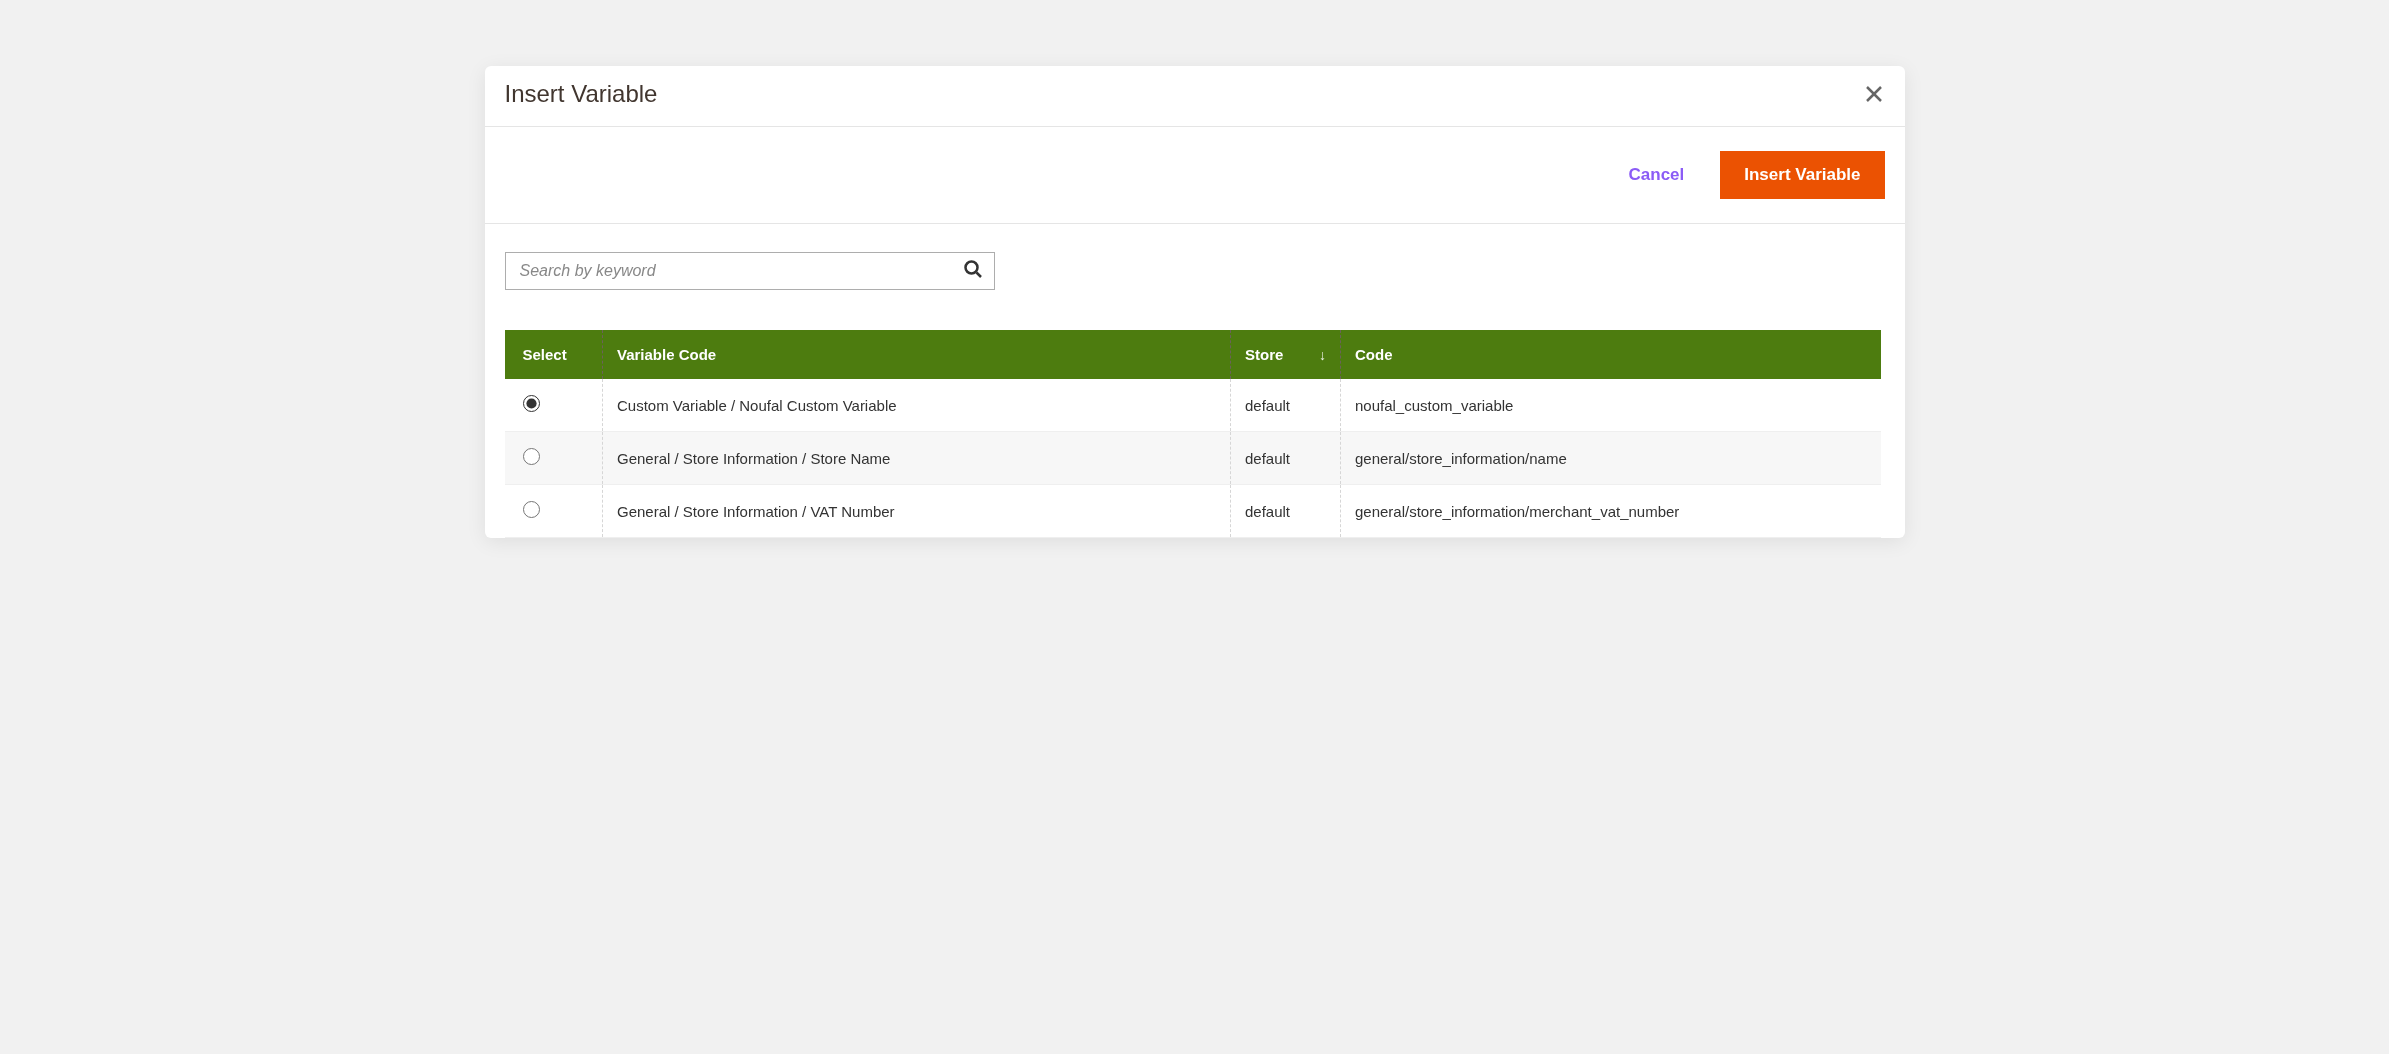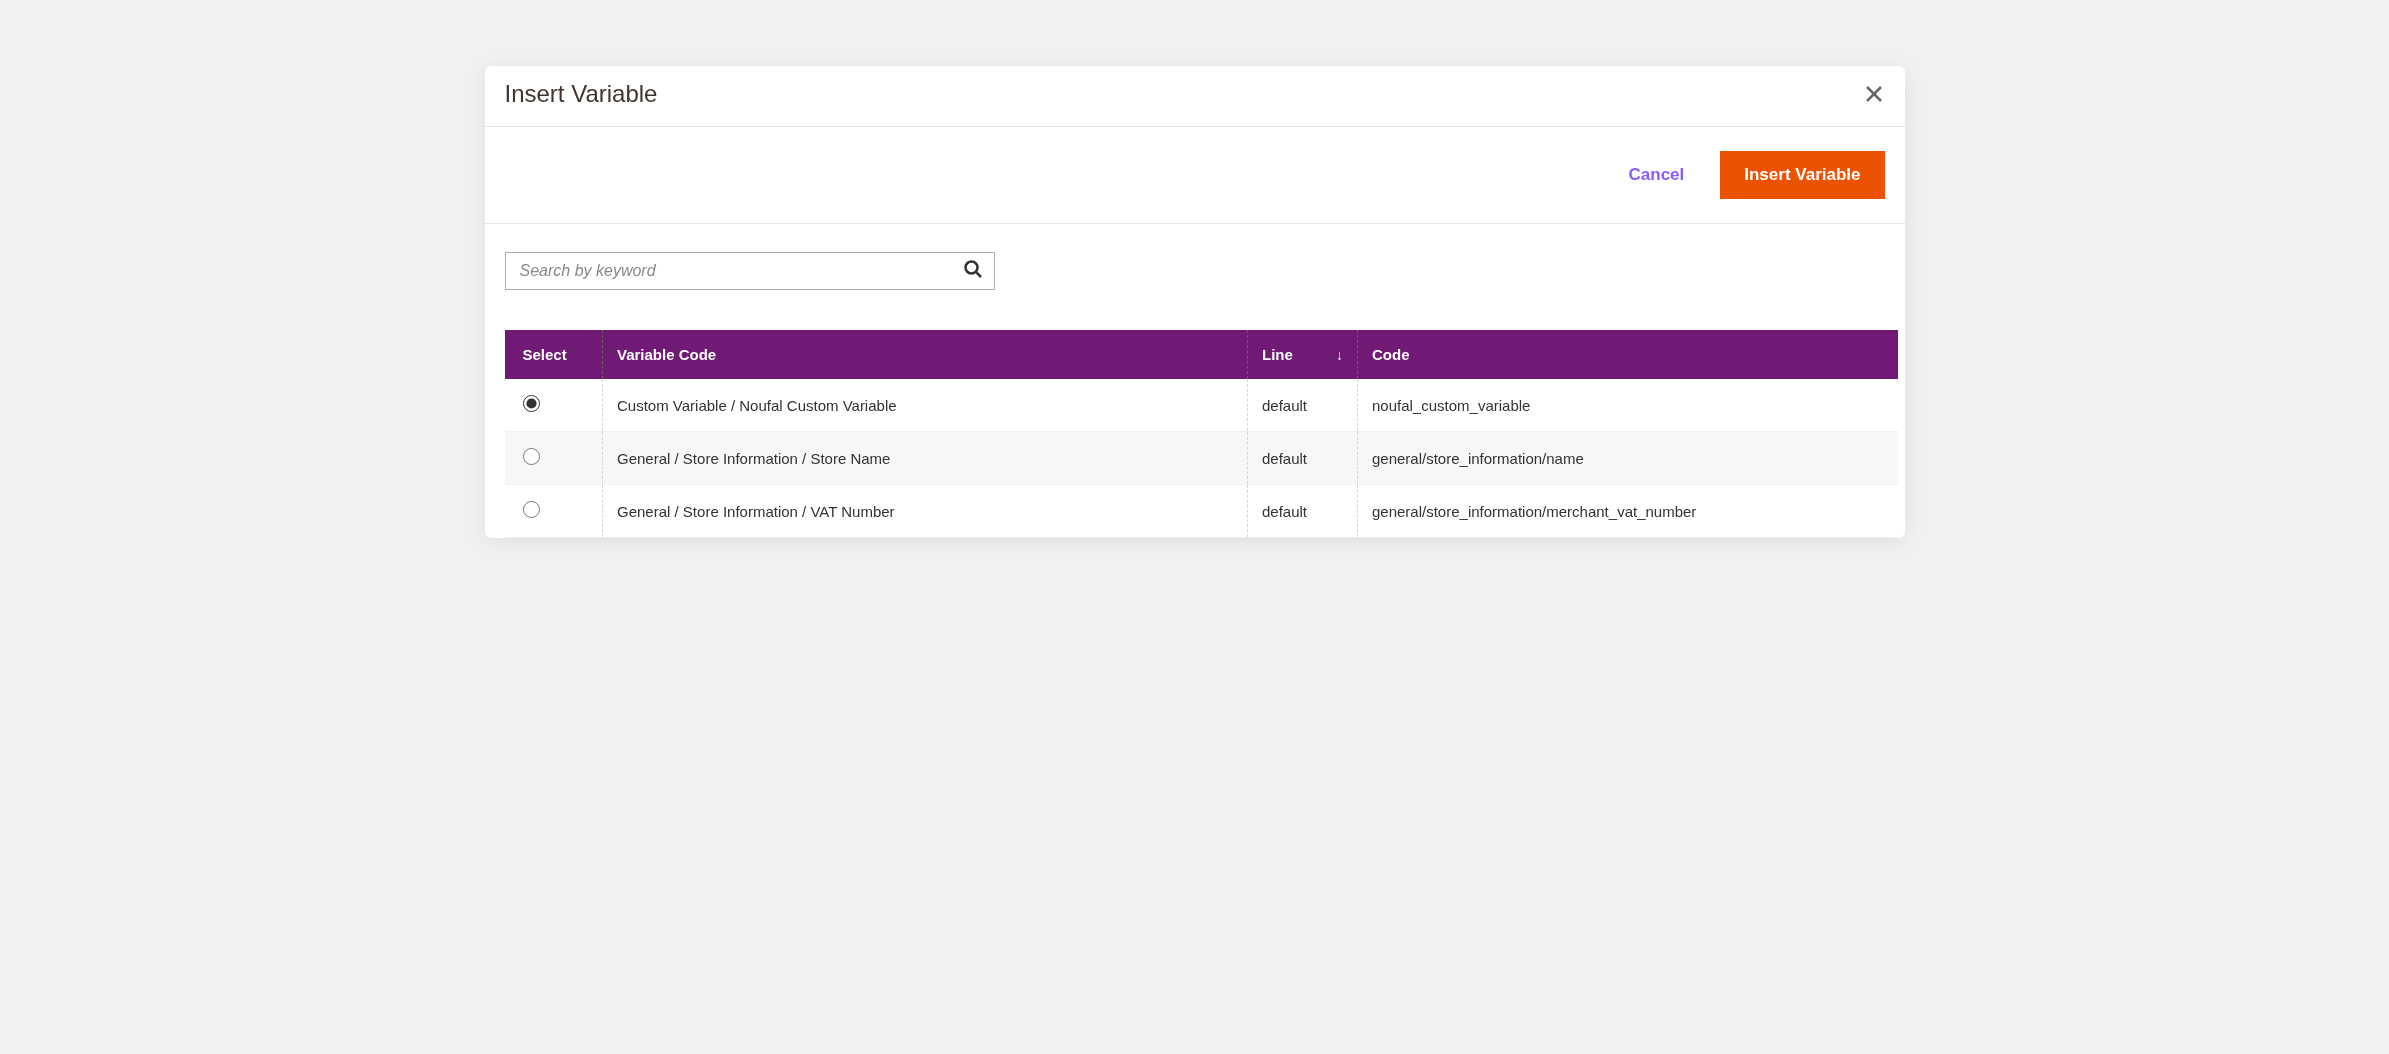"Search by keyword" .content-area { padding: 28px 7px 0 20px -> 28px 24px 0 20px }
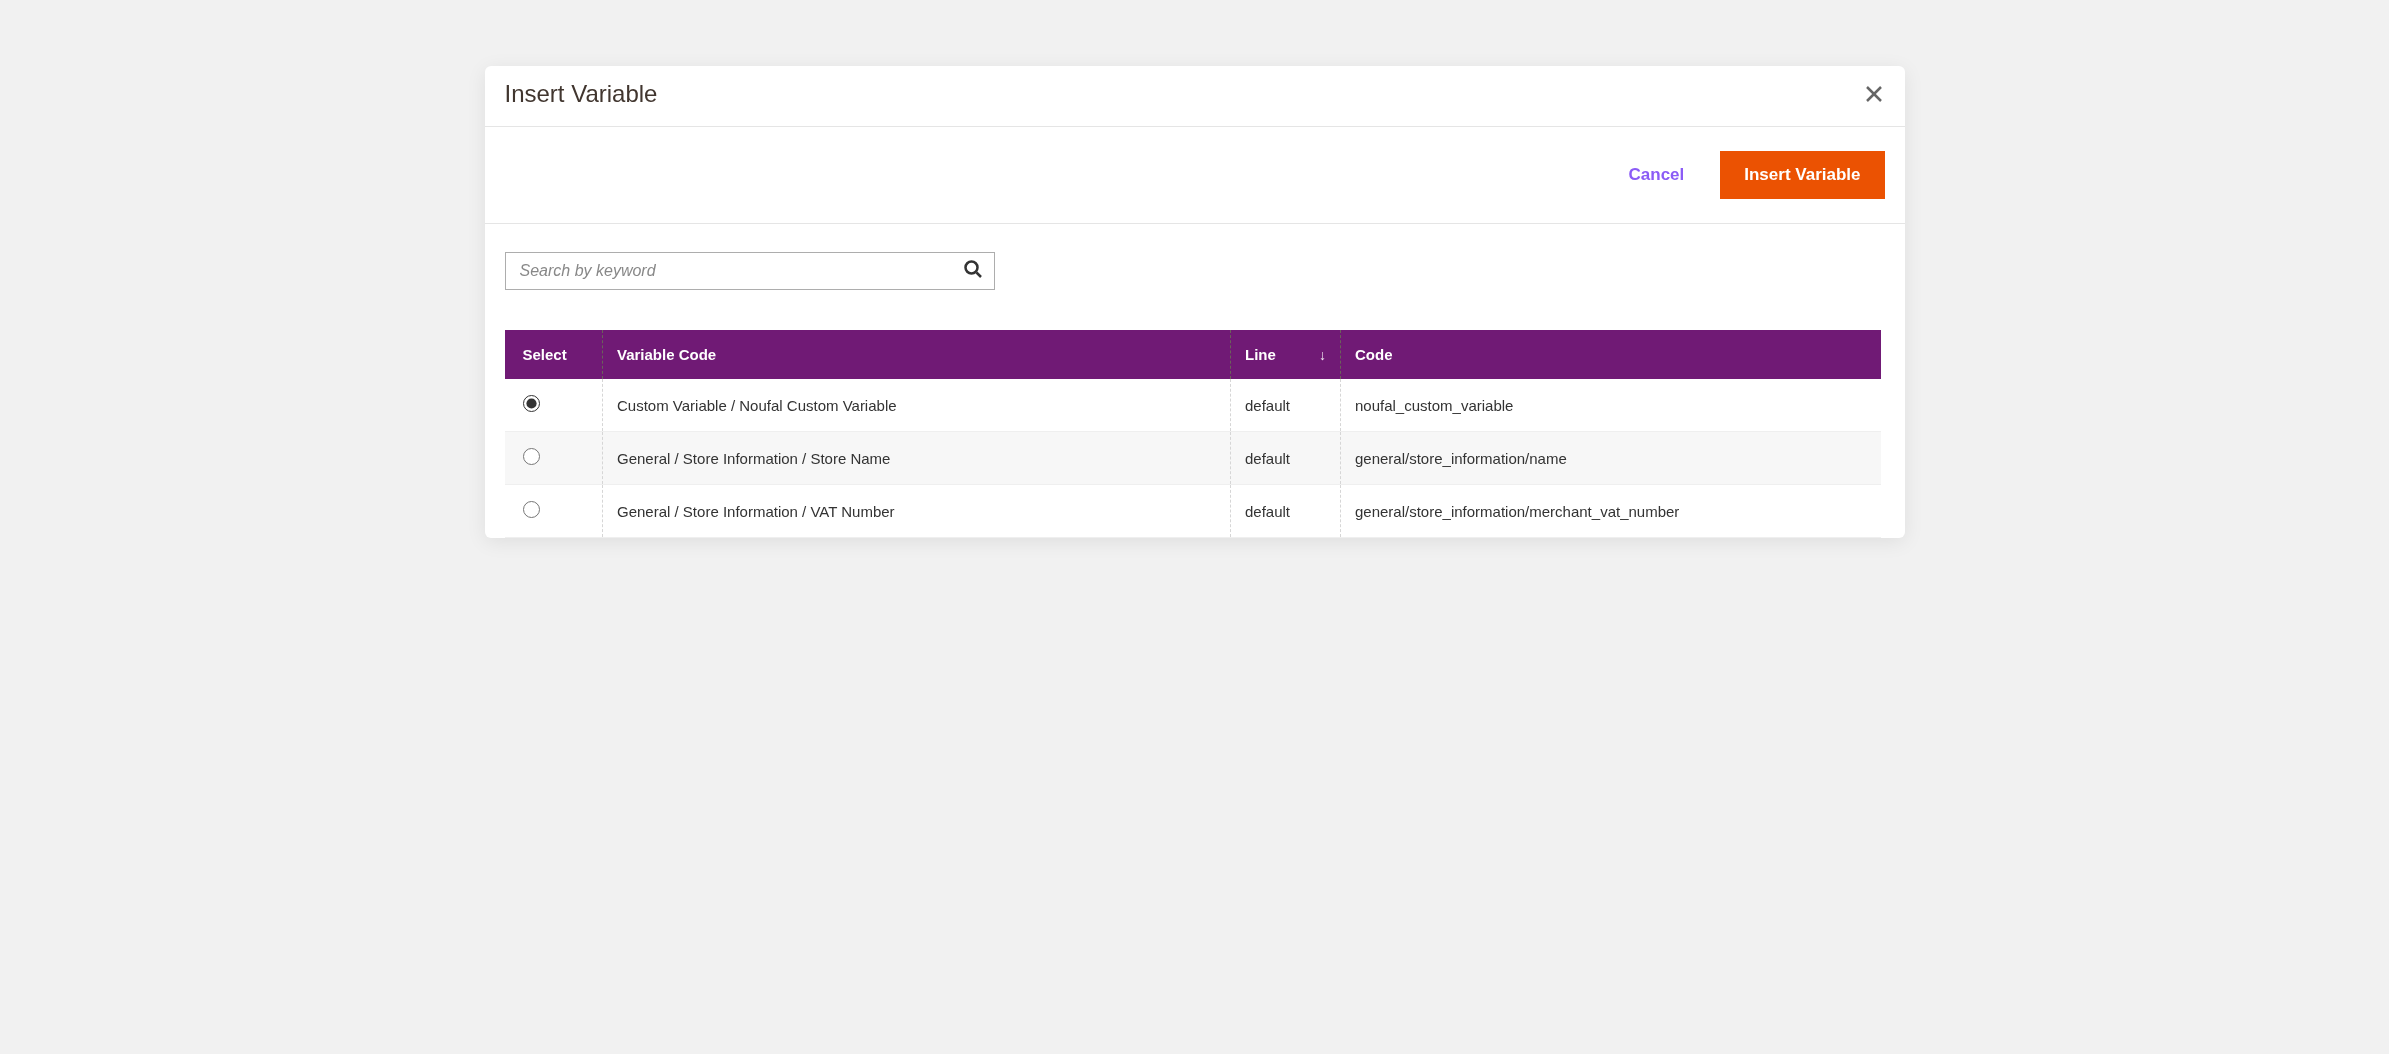"Select" thead th { background: #701a75 -> #4d7c0f }
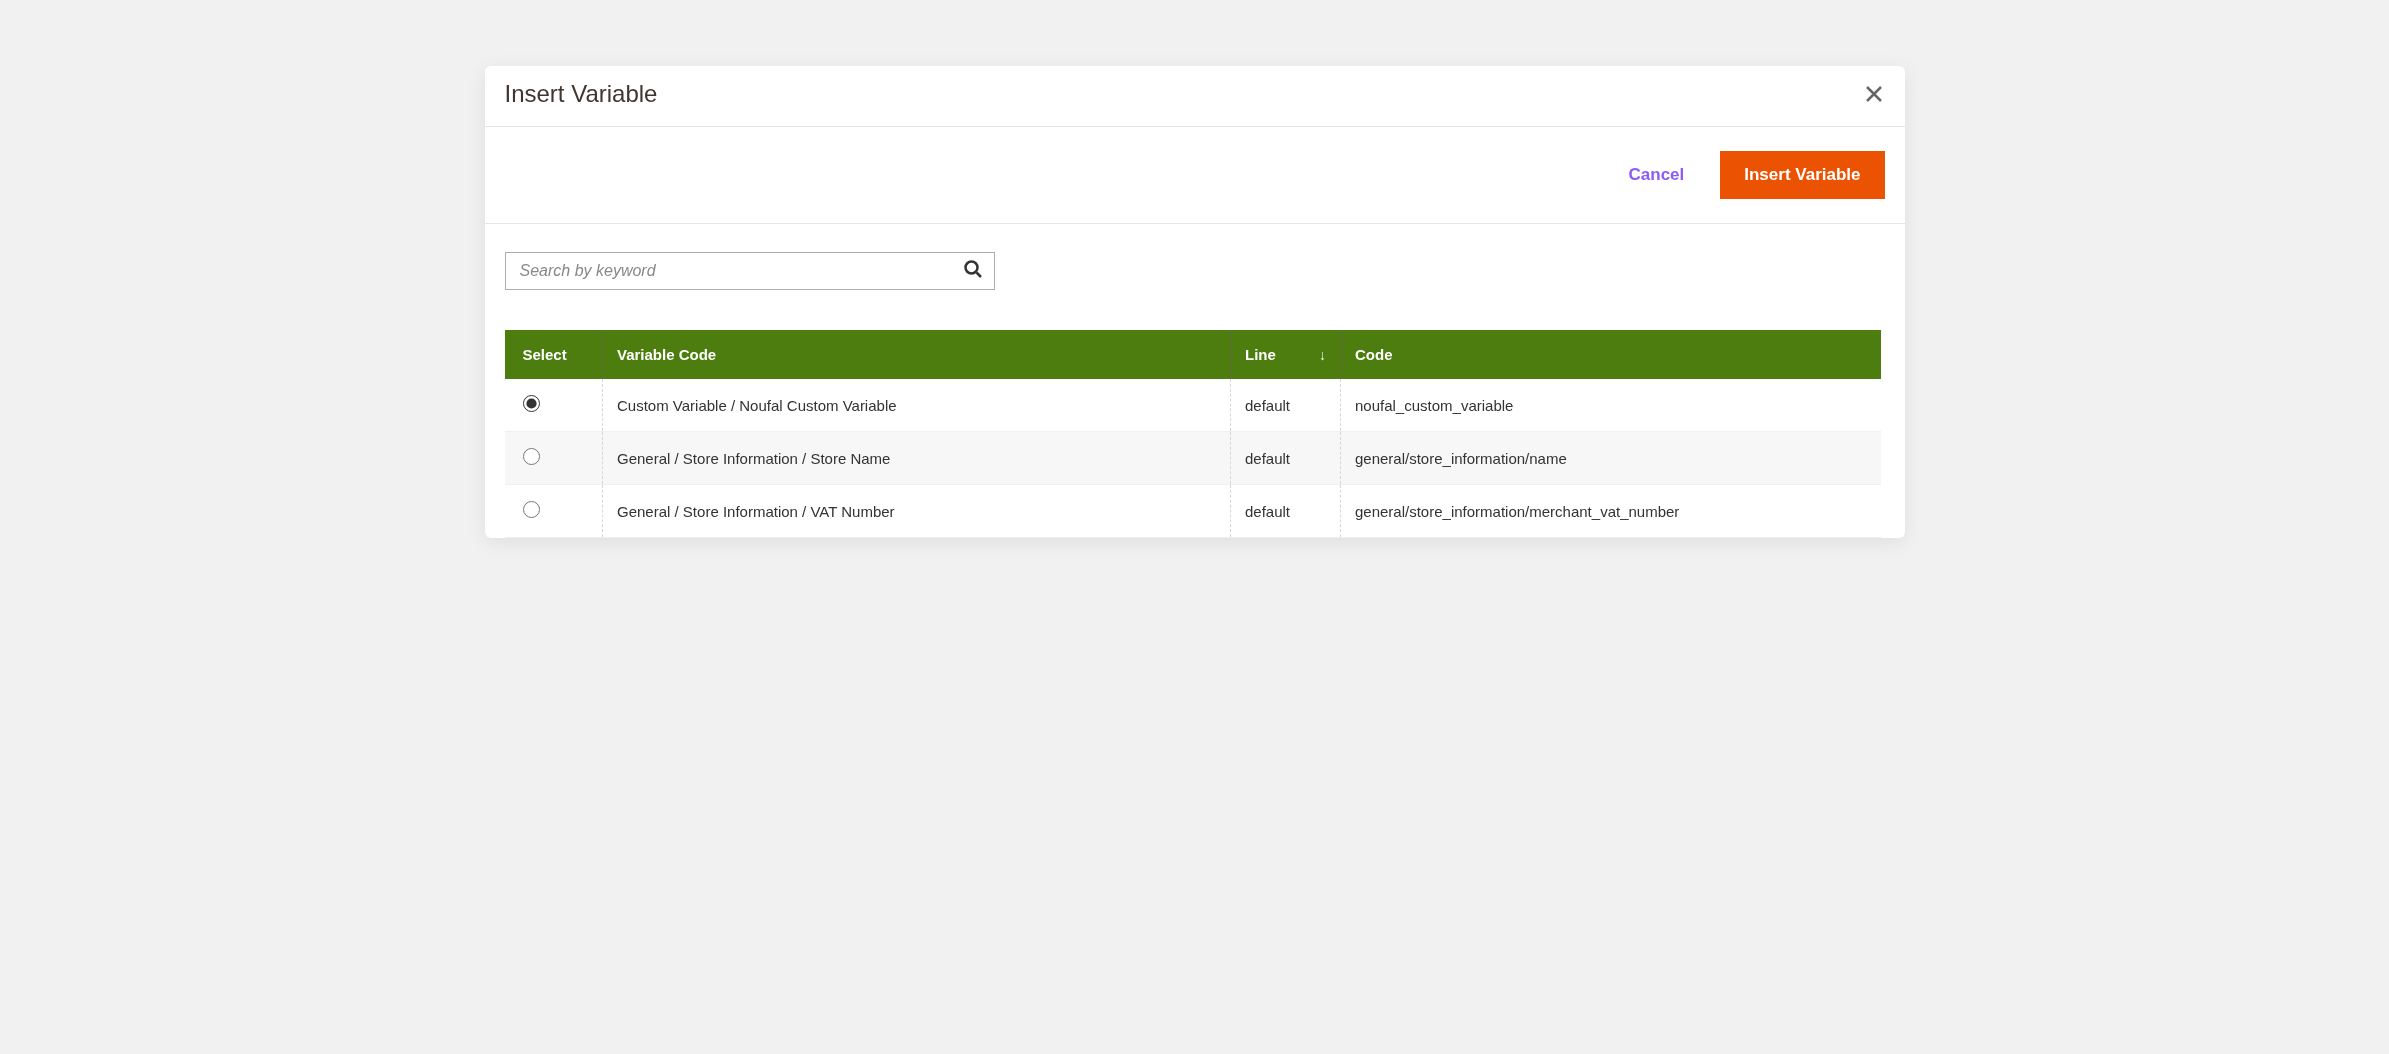"Line" span { text: Line -> Store }
